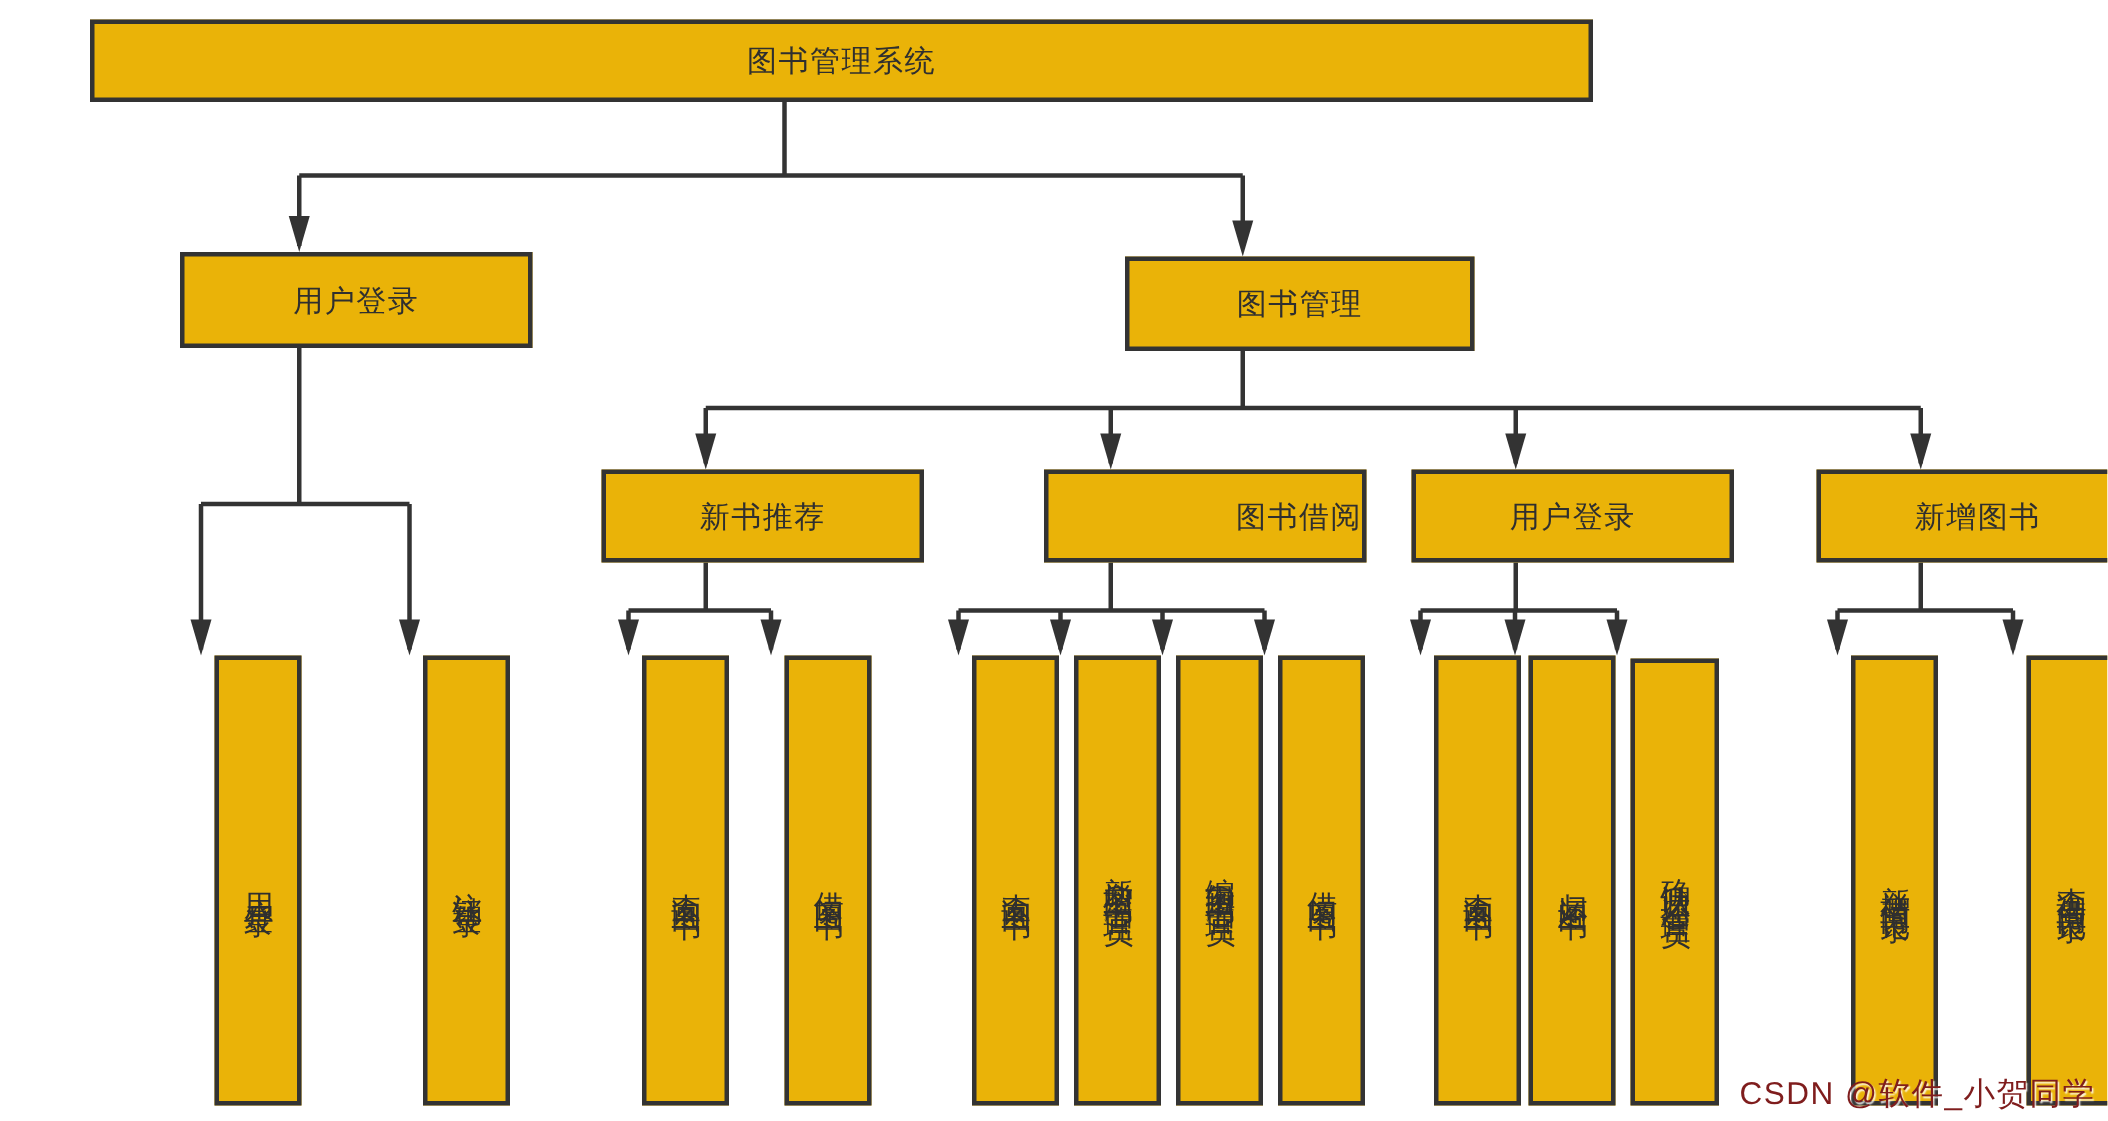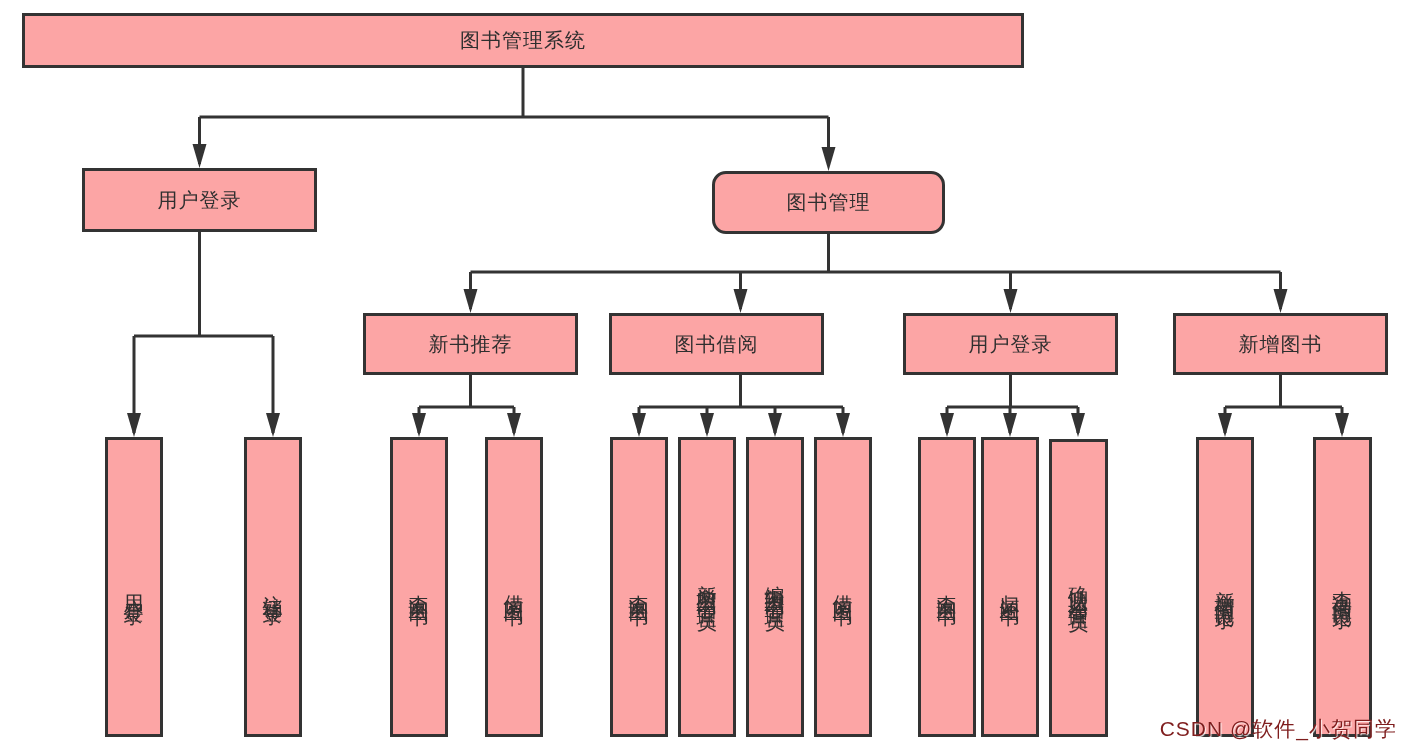"图书管理系统" .node { background: #fca5a5 -> #eab308; margin-left: none -> 38px }
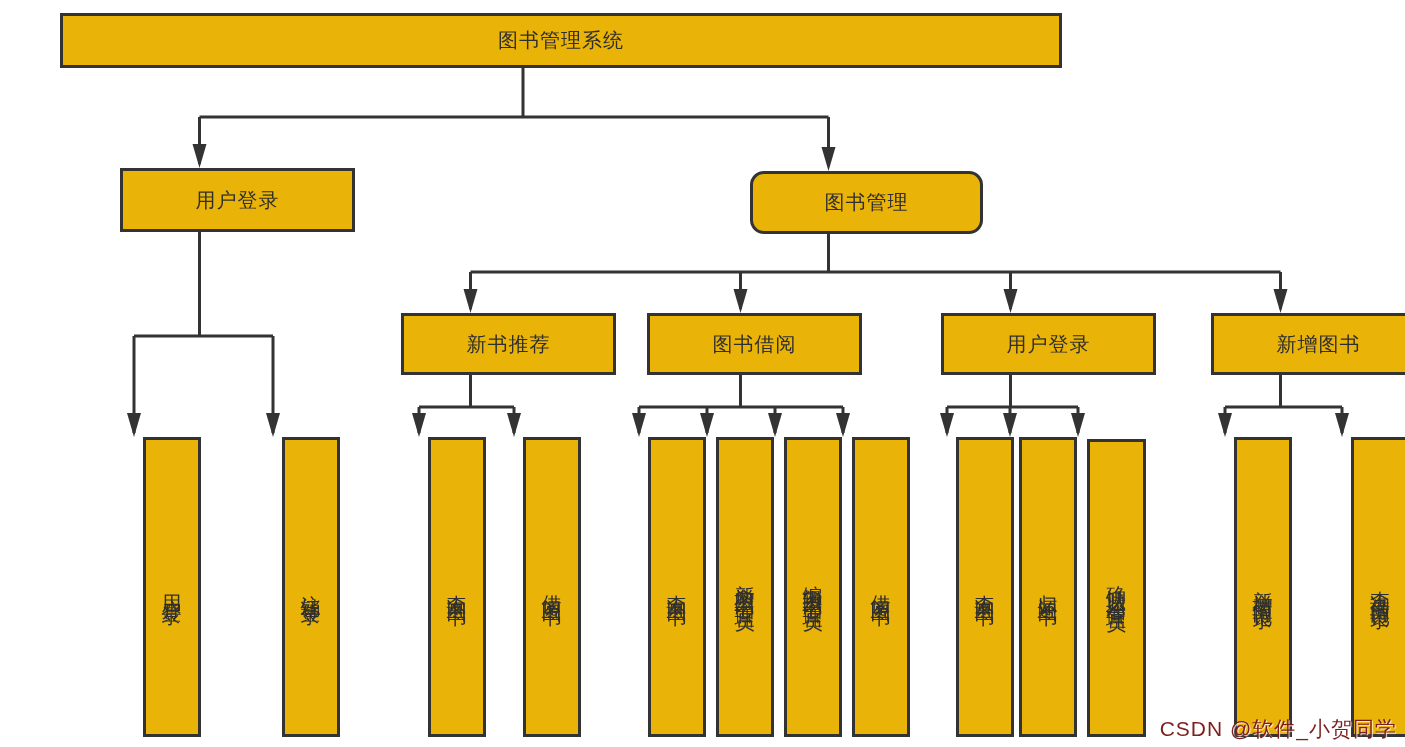"图书管理" div.node { border-radius: 14px -> none }
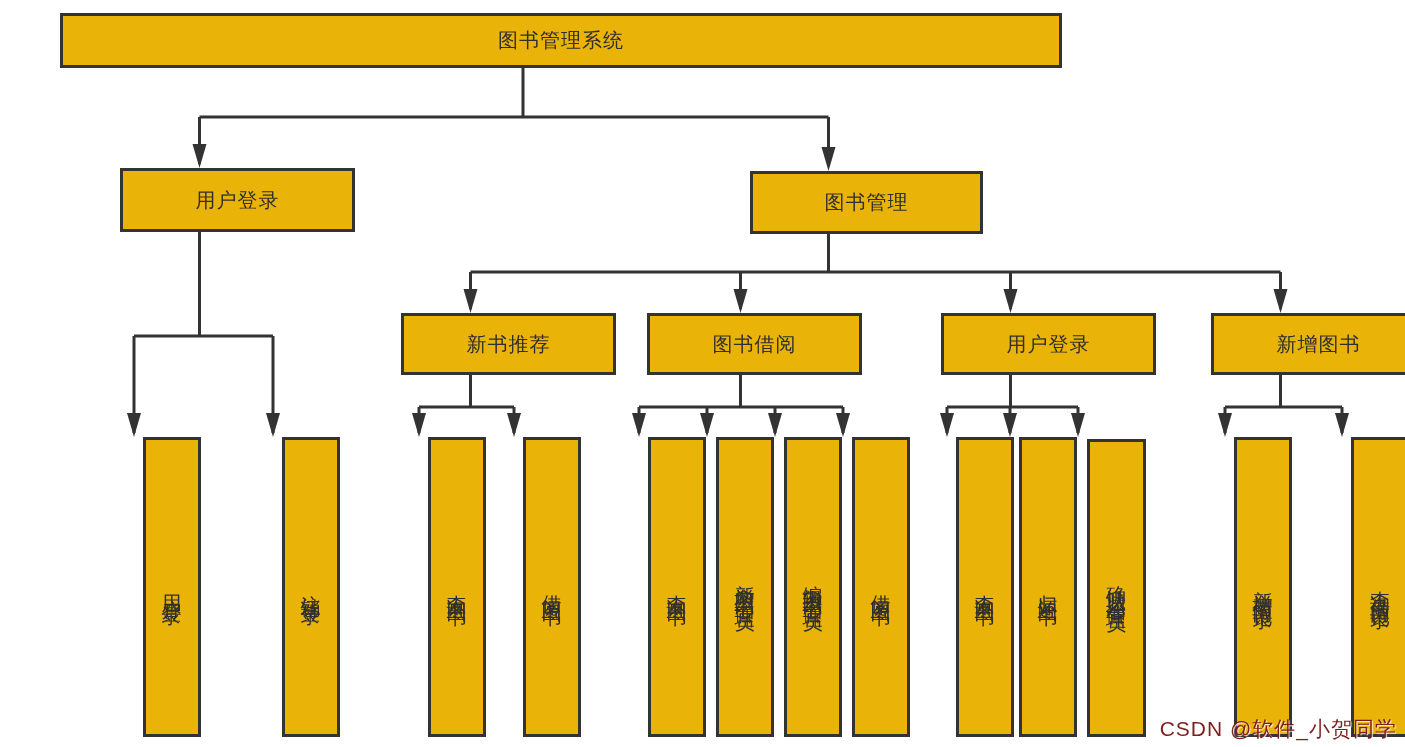"图书借阅" div.node { justify-content: none -> flex-end; left: 609px -> 658px }
